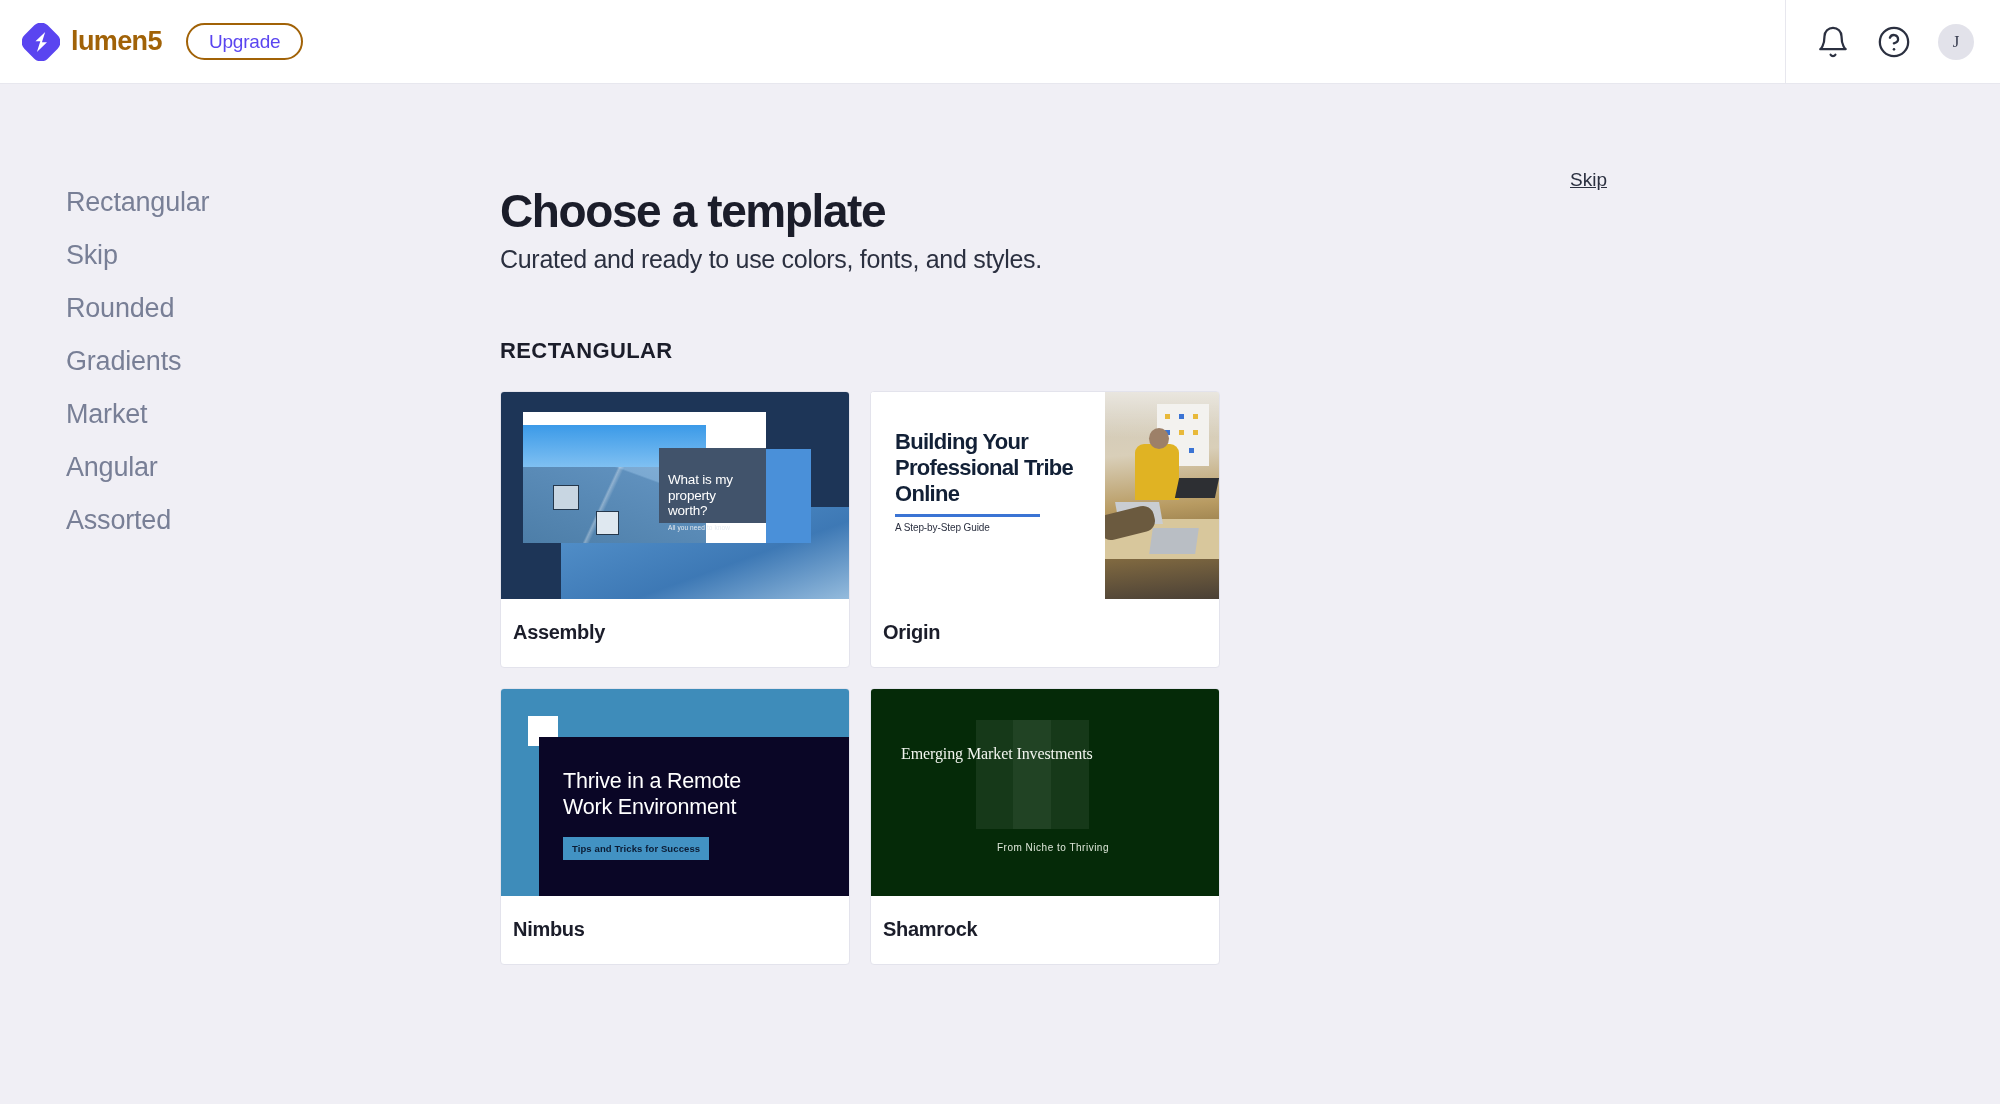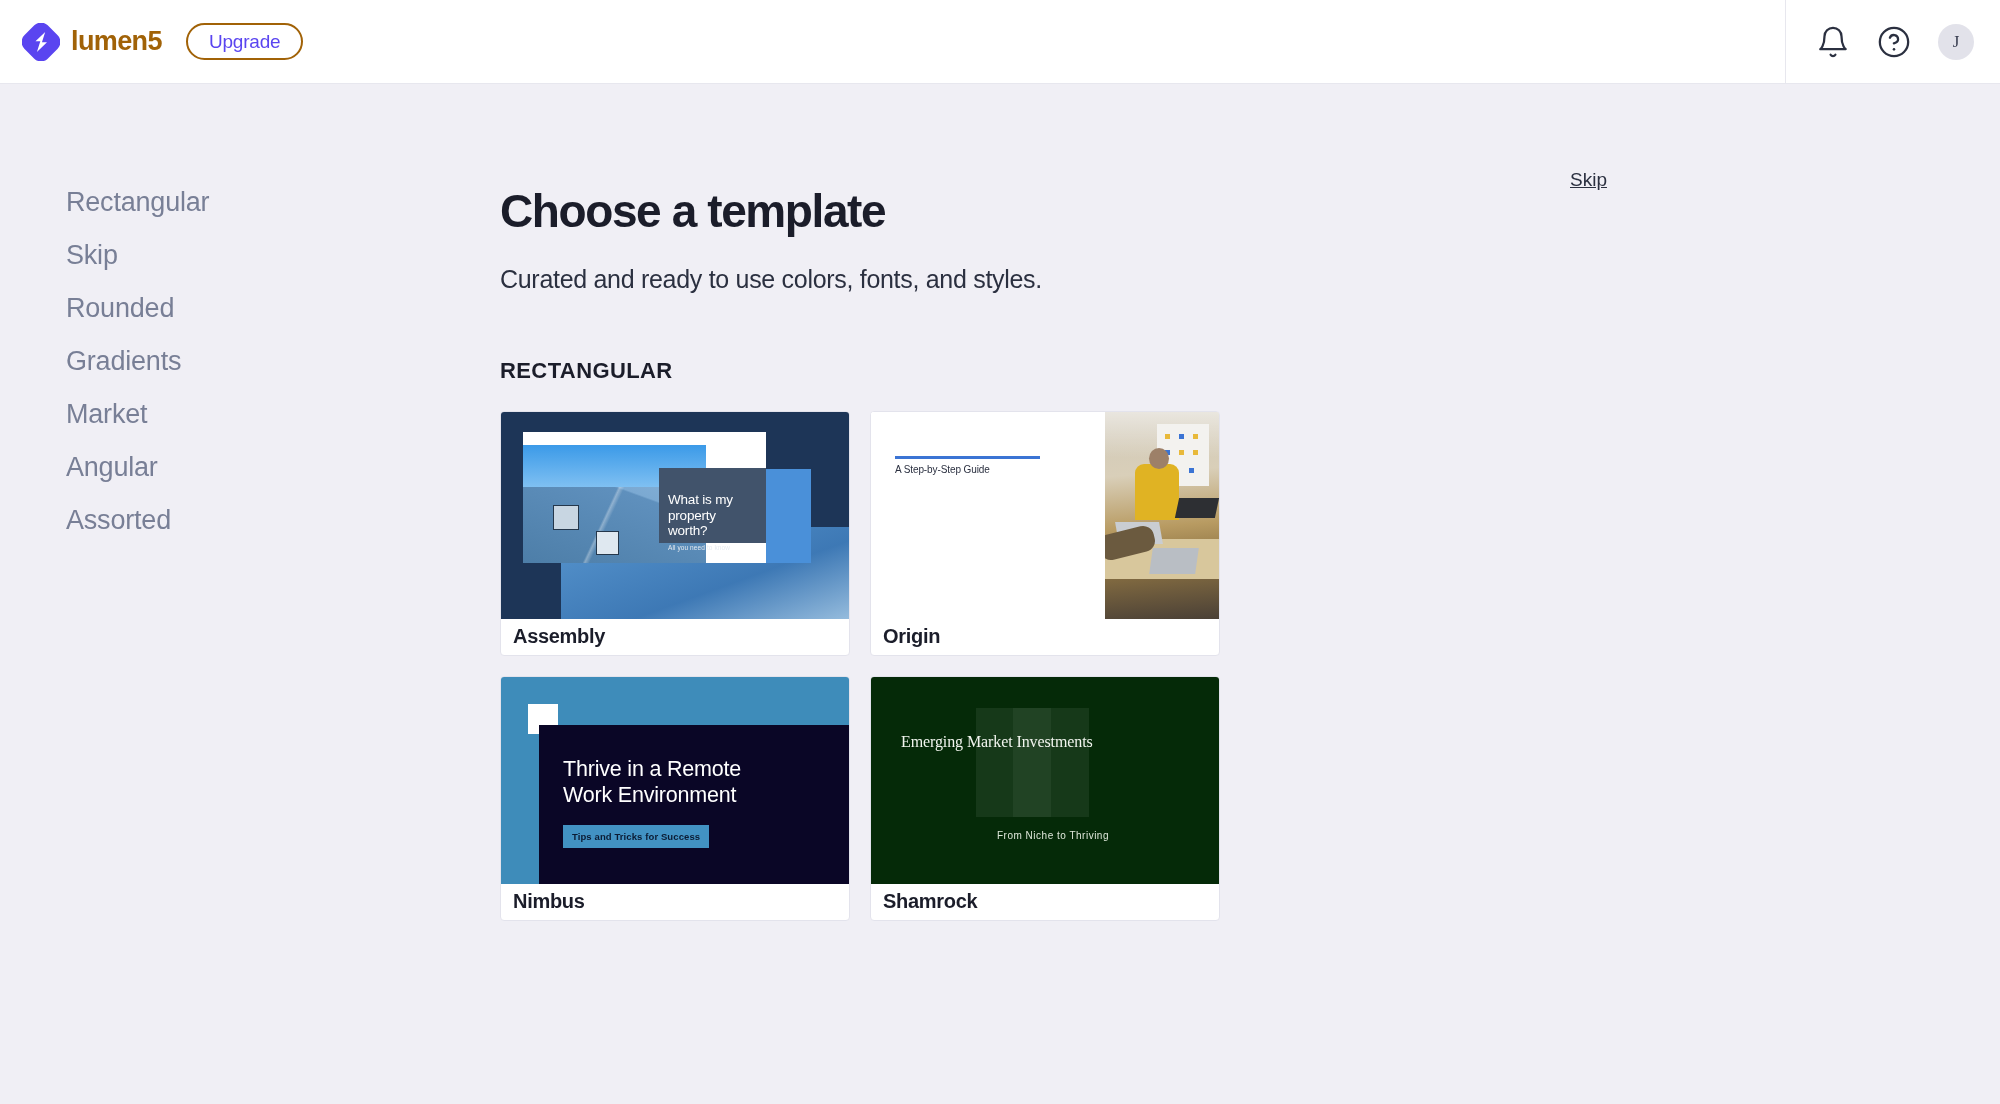"Curated and ready to use" .subtitle { margin-top: 28px -> 8px }
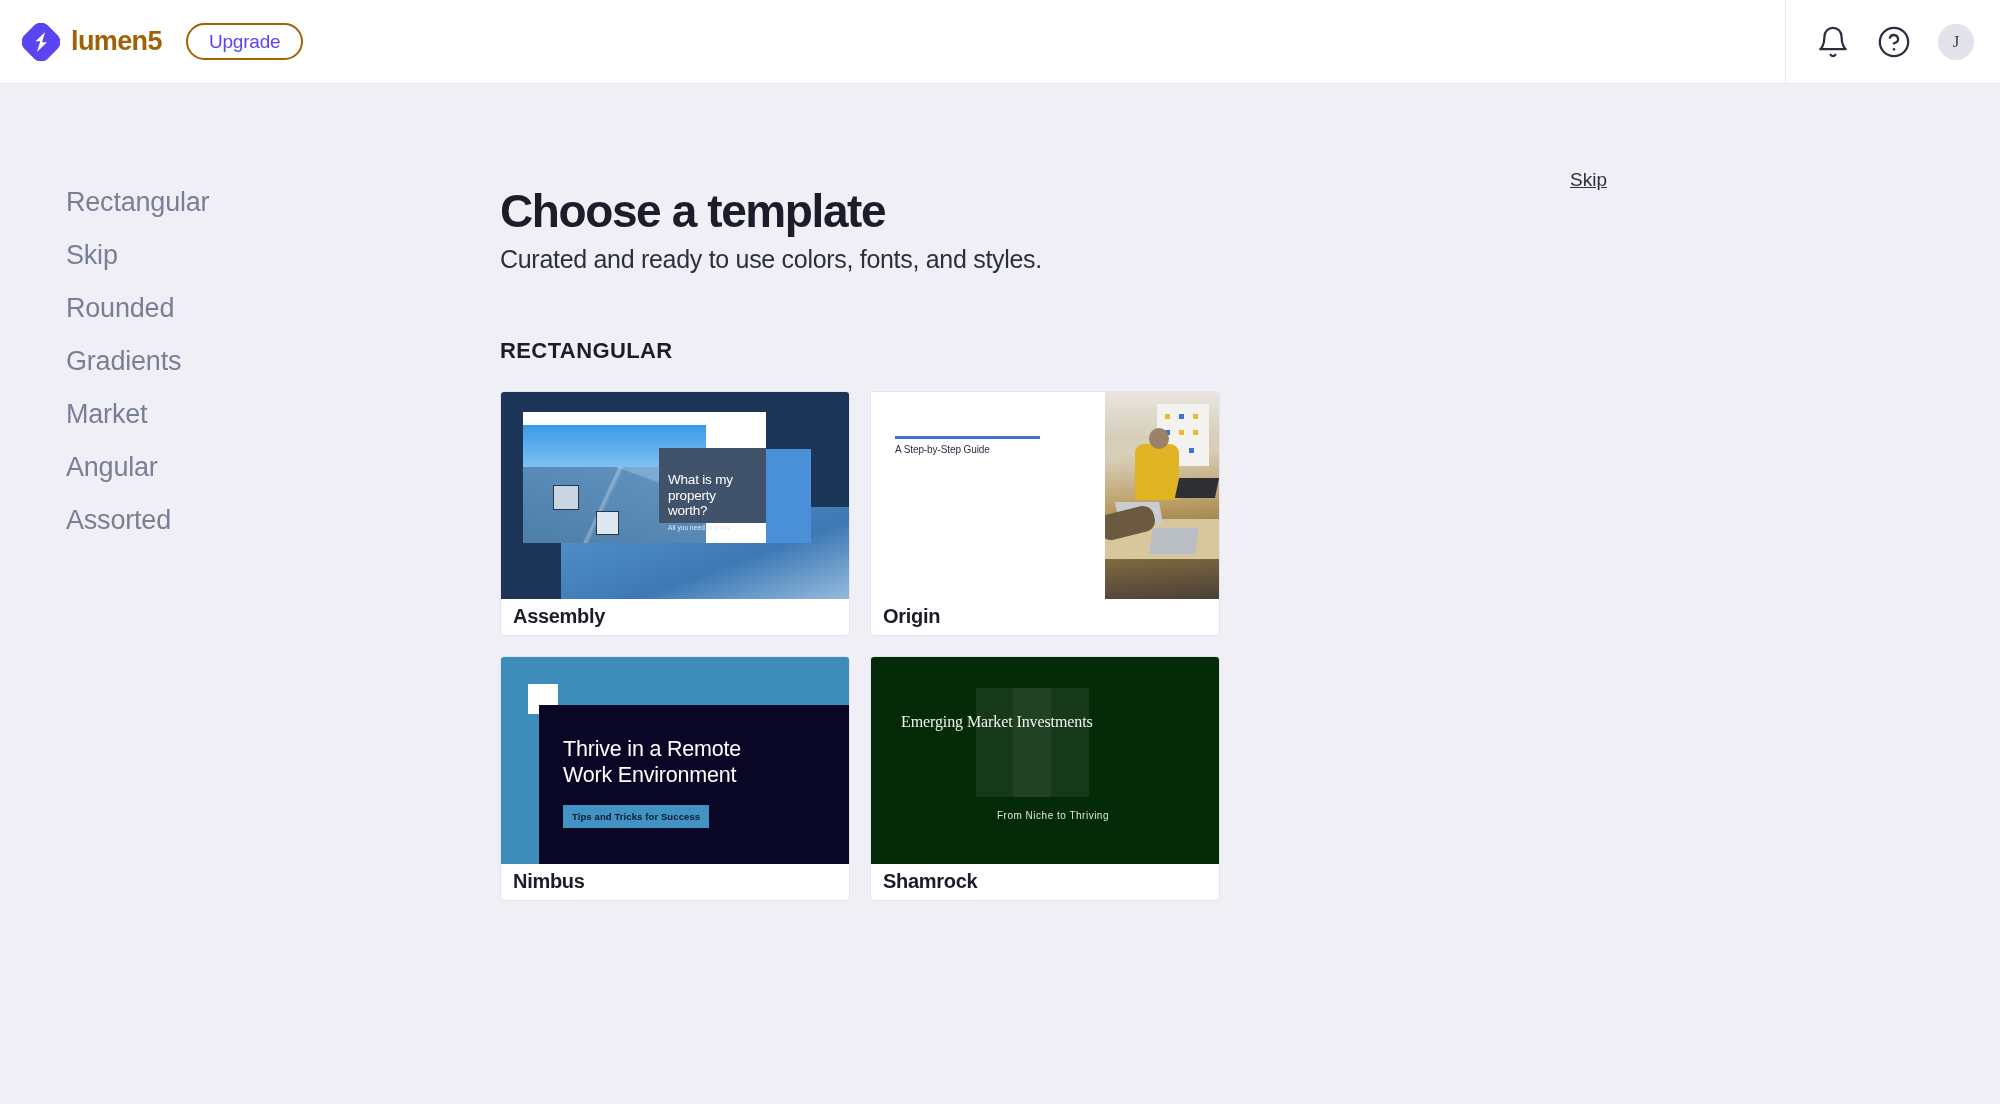"Building Your Professional Tribe Online" div.org-h { html: none -> <div>Building Your Professional Tribe Online</div> }
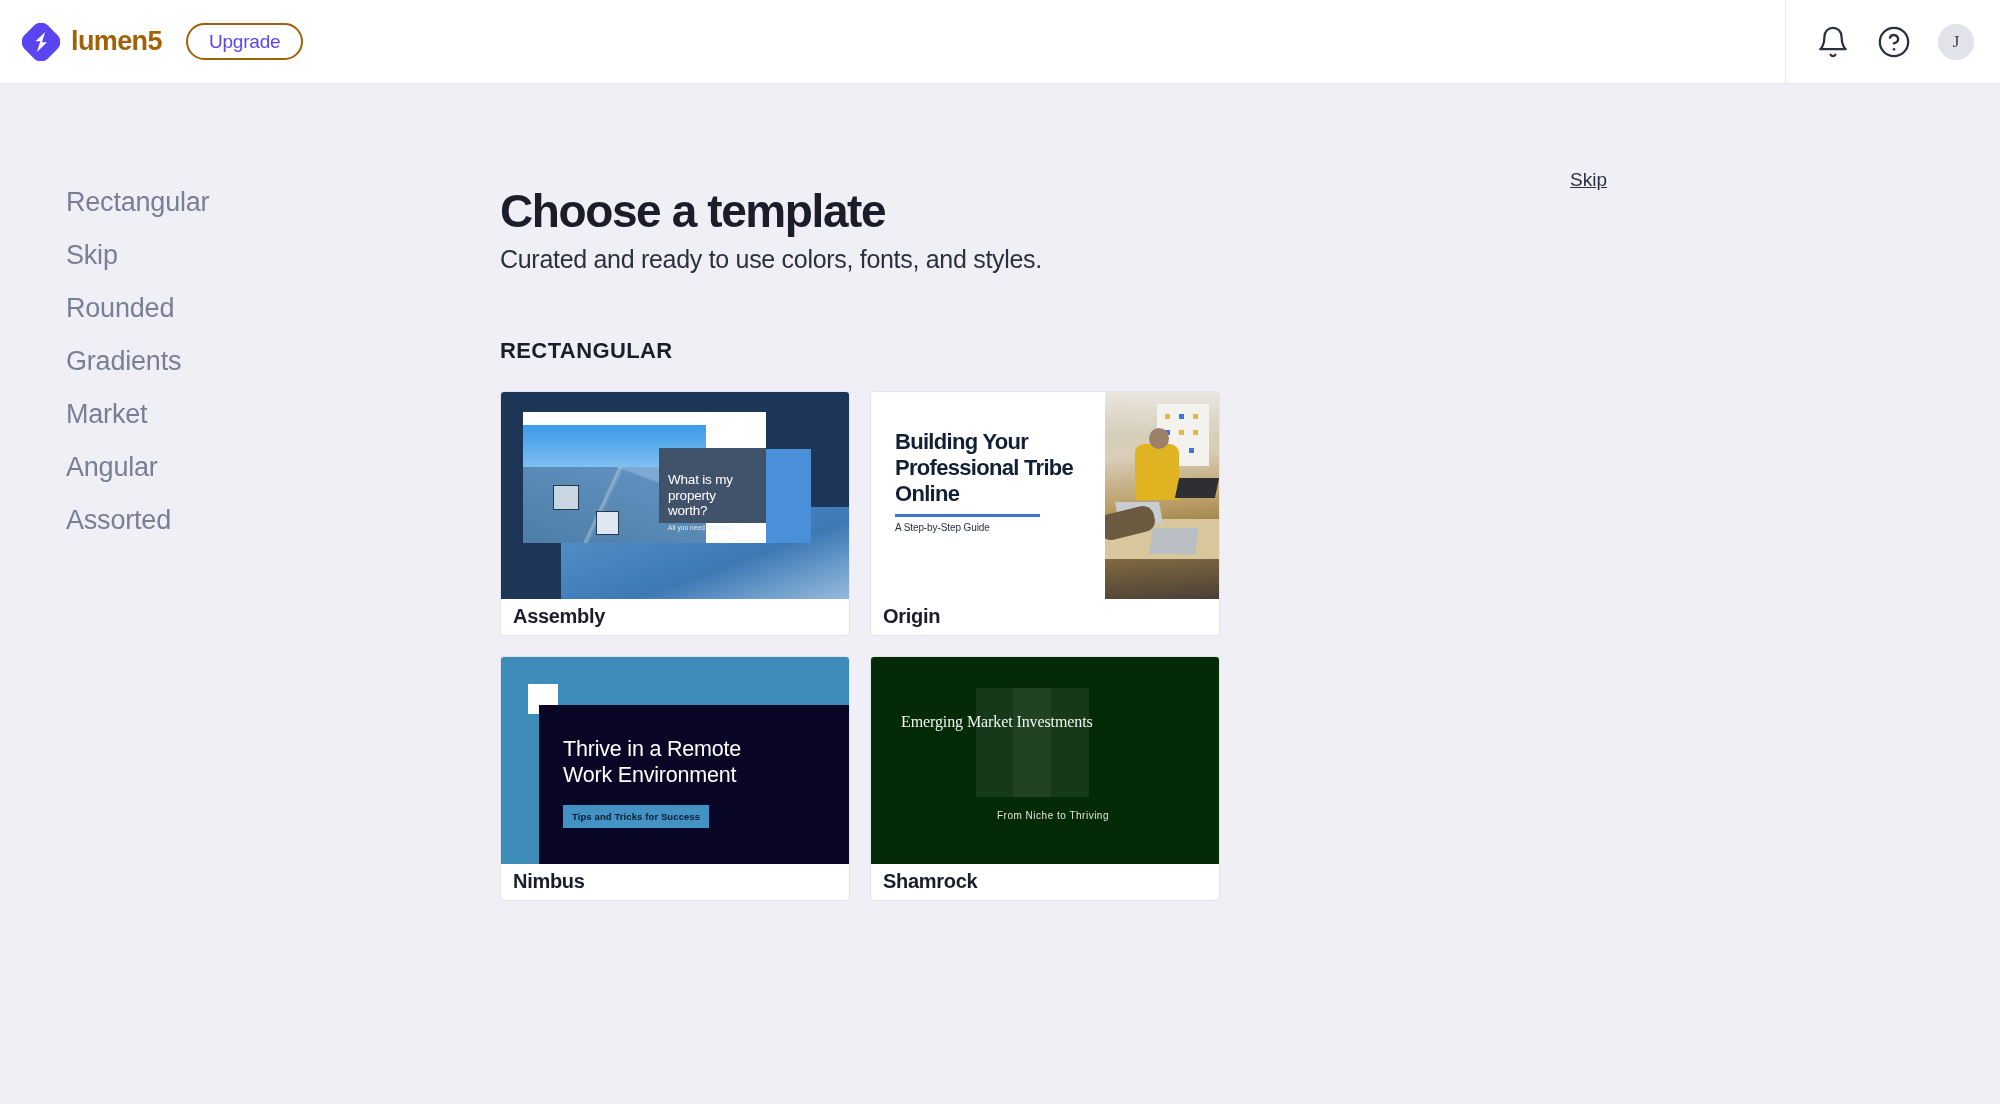"Assembly" .card-foot { height: 36px -> 68px }
